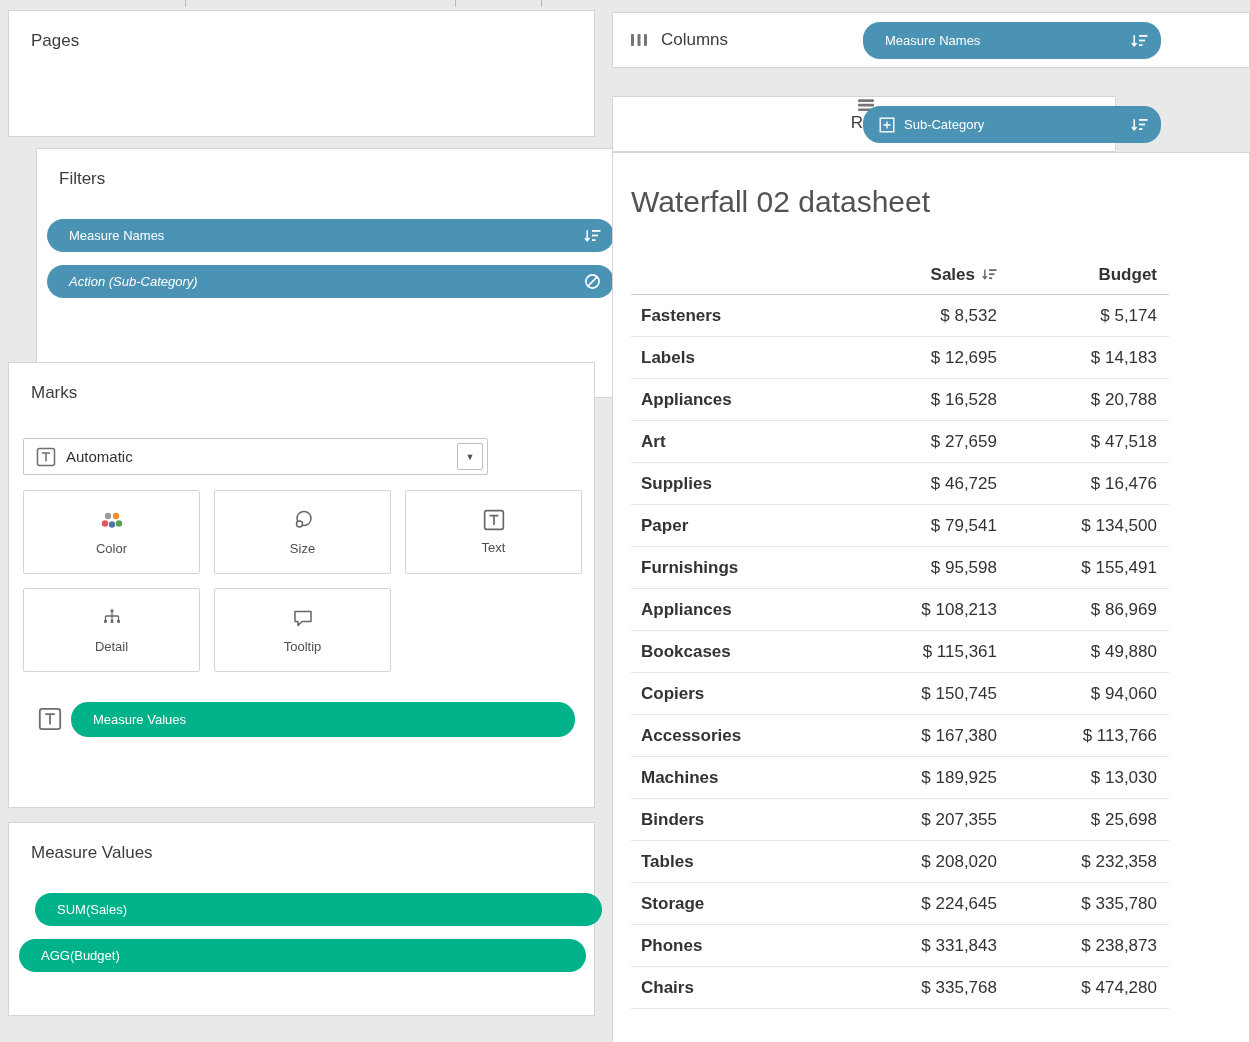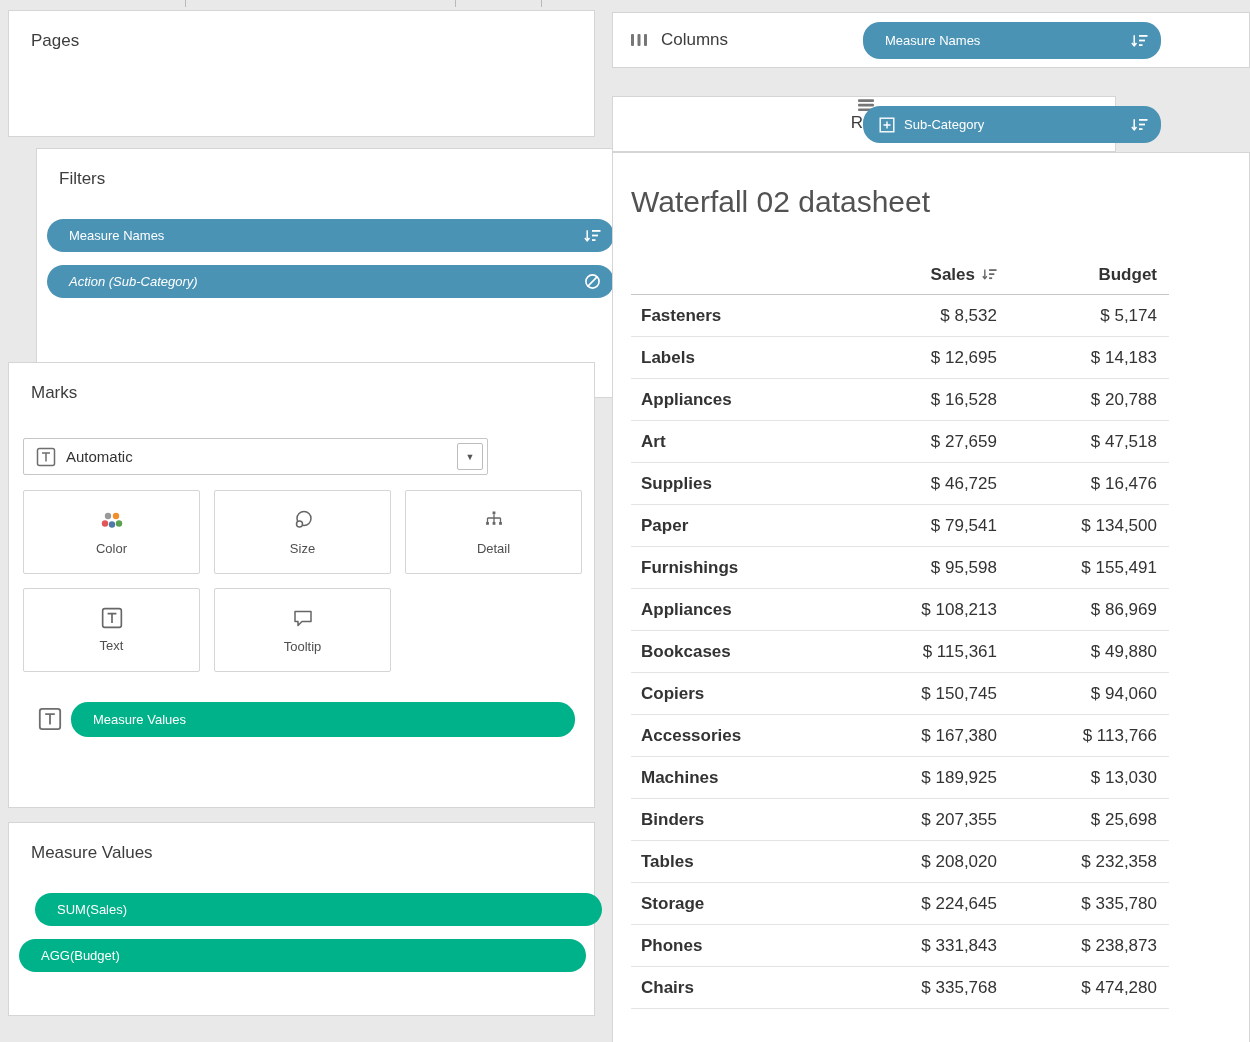"Detail" div.mark-btn { order: before "Text" -> after "Text" }
